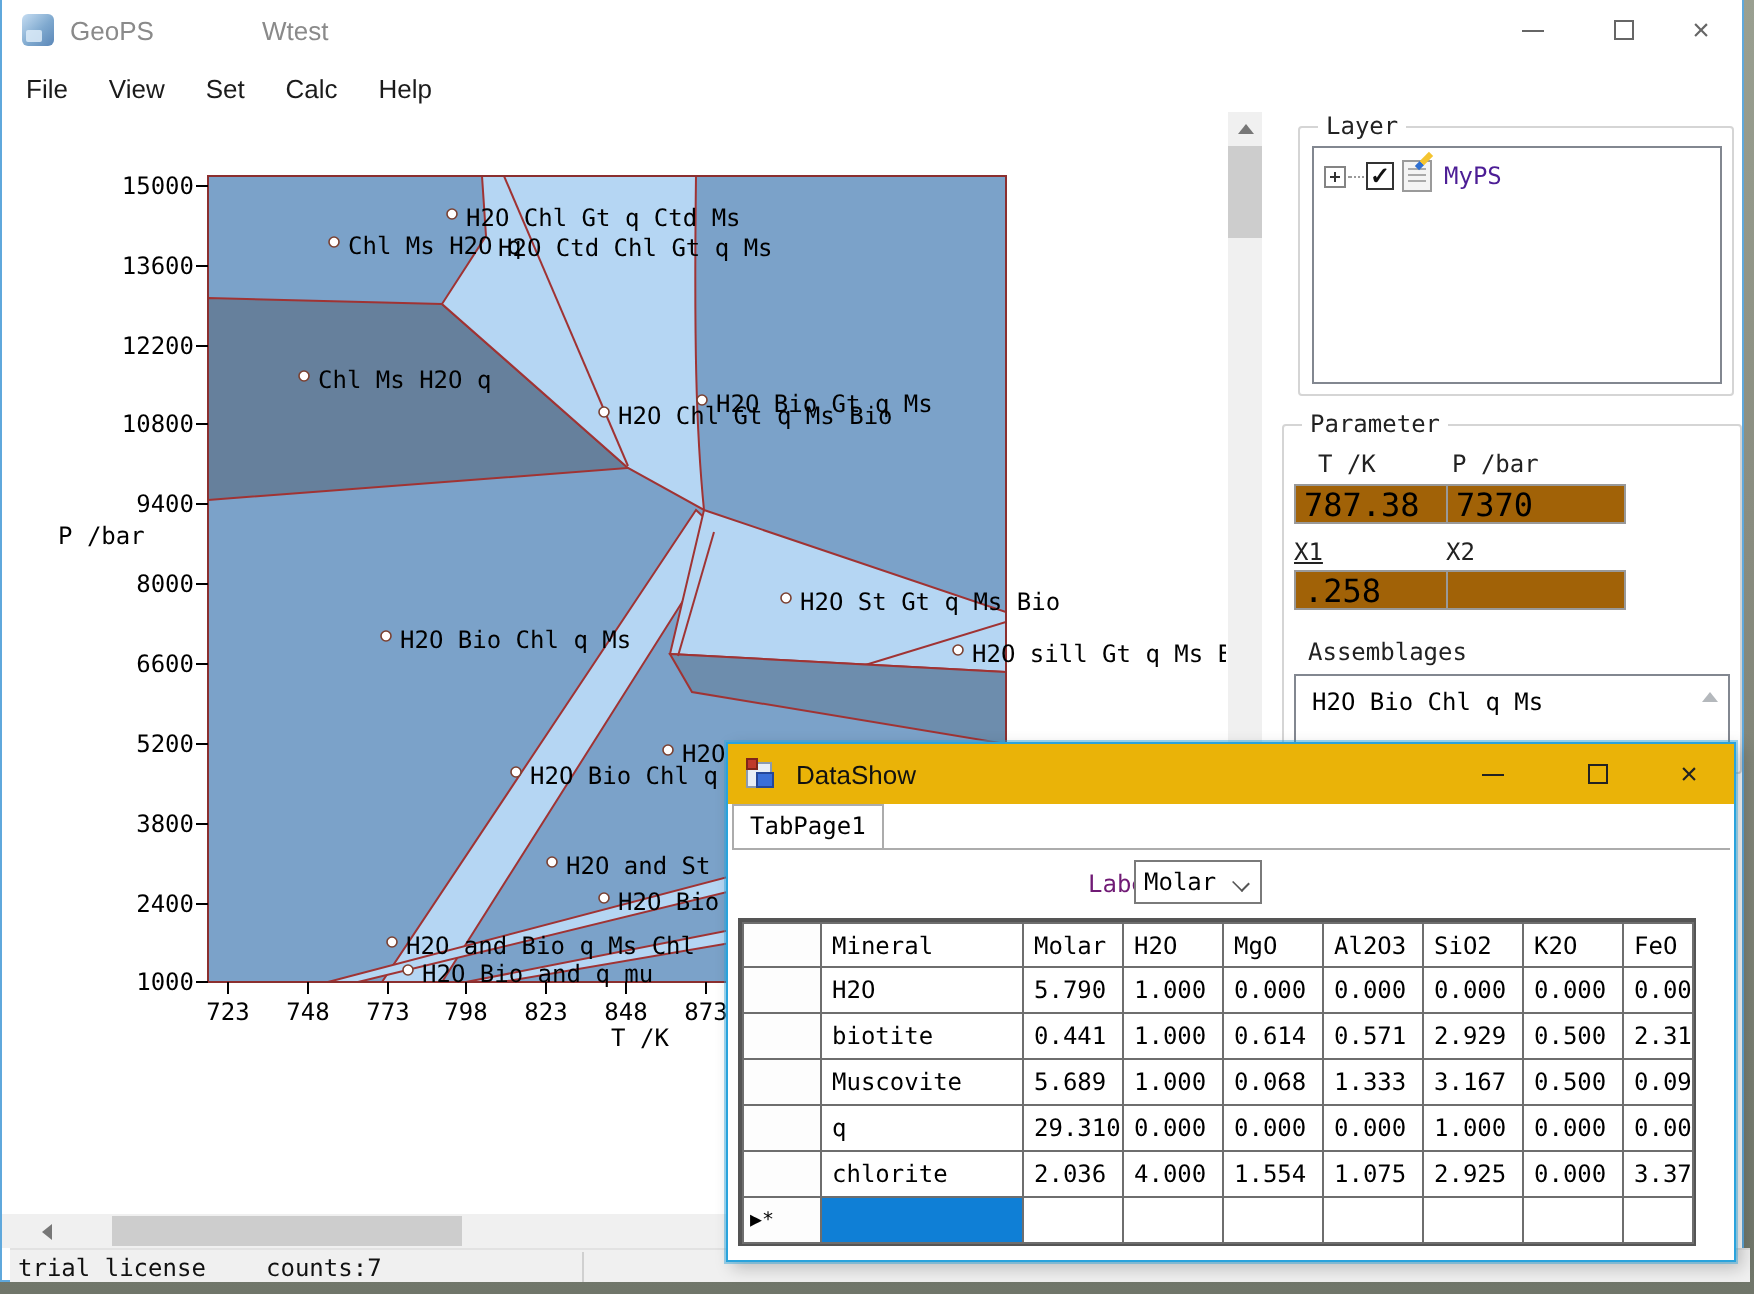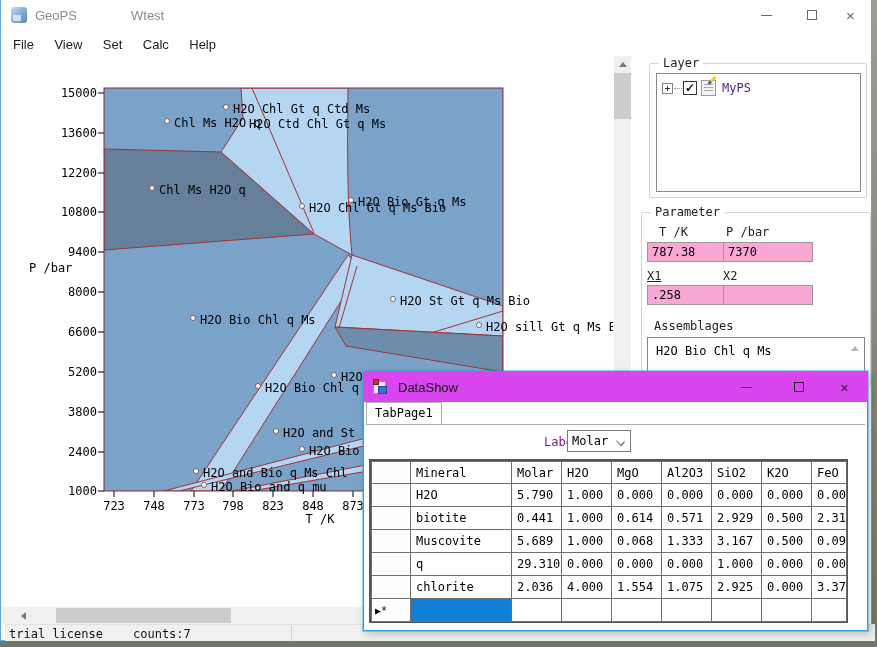"787.38" .param-input { background: #f9a8d4 -> #a16207; font-size: 12px -> 16px }
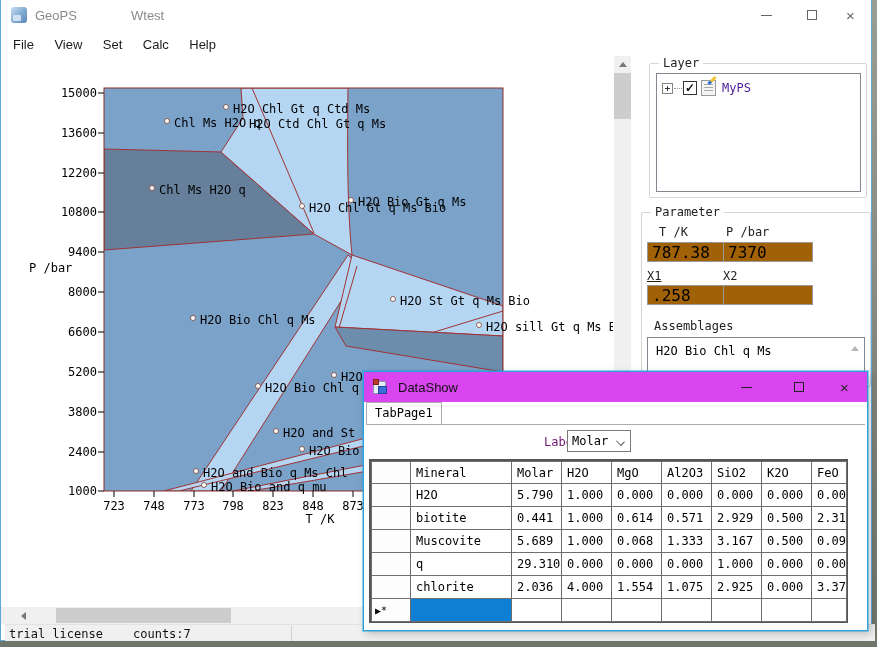"DataShow" #datashow .titlebar2 { background: #d946ef -> #eab308 }
